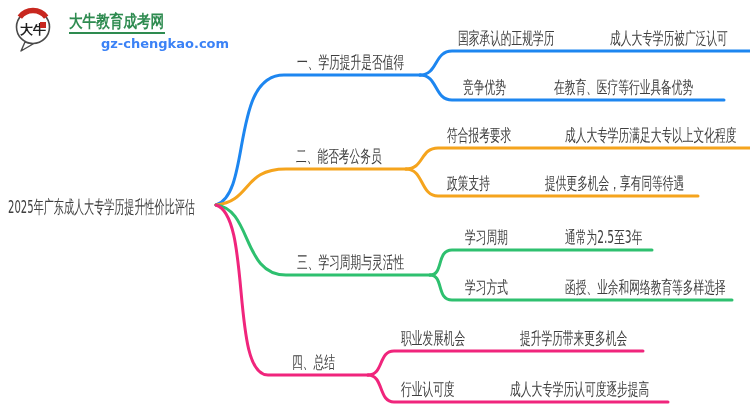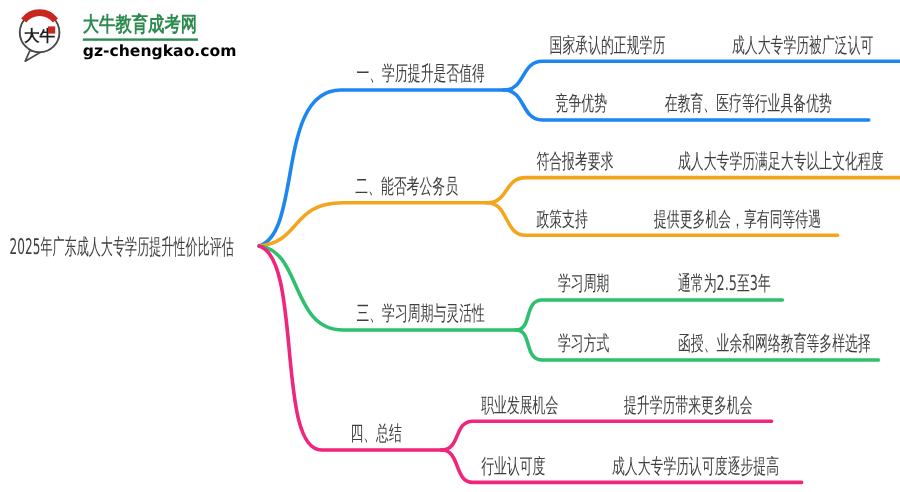"gz-chengkao.com" div.logo-domain { color: #000000 -> #3b82f6; margin-left: none -> 32px }
